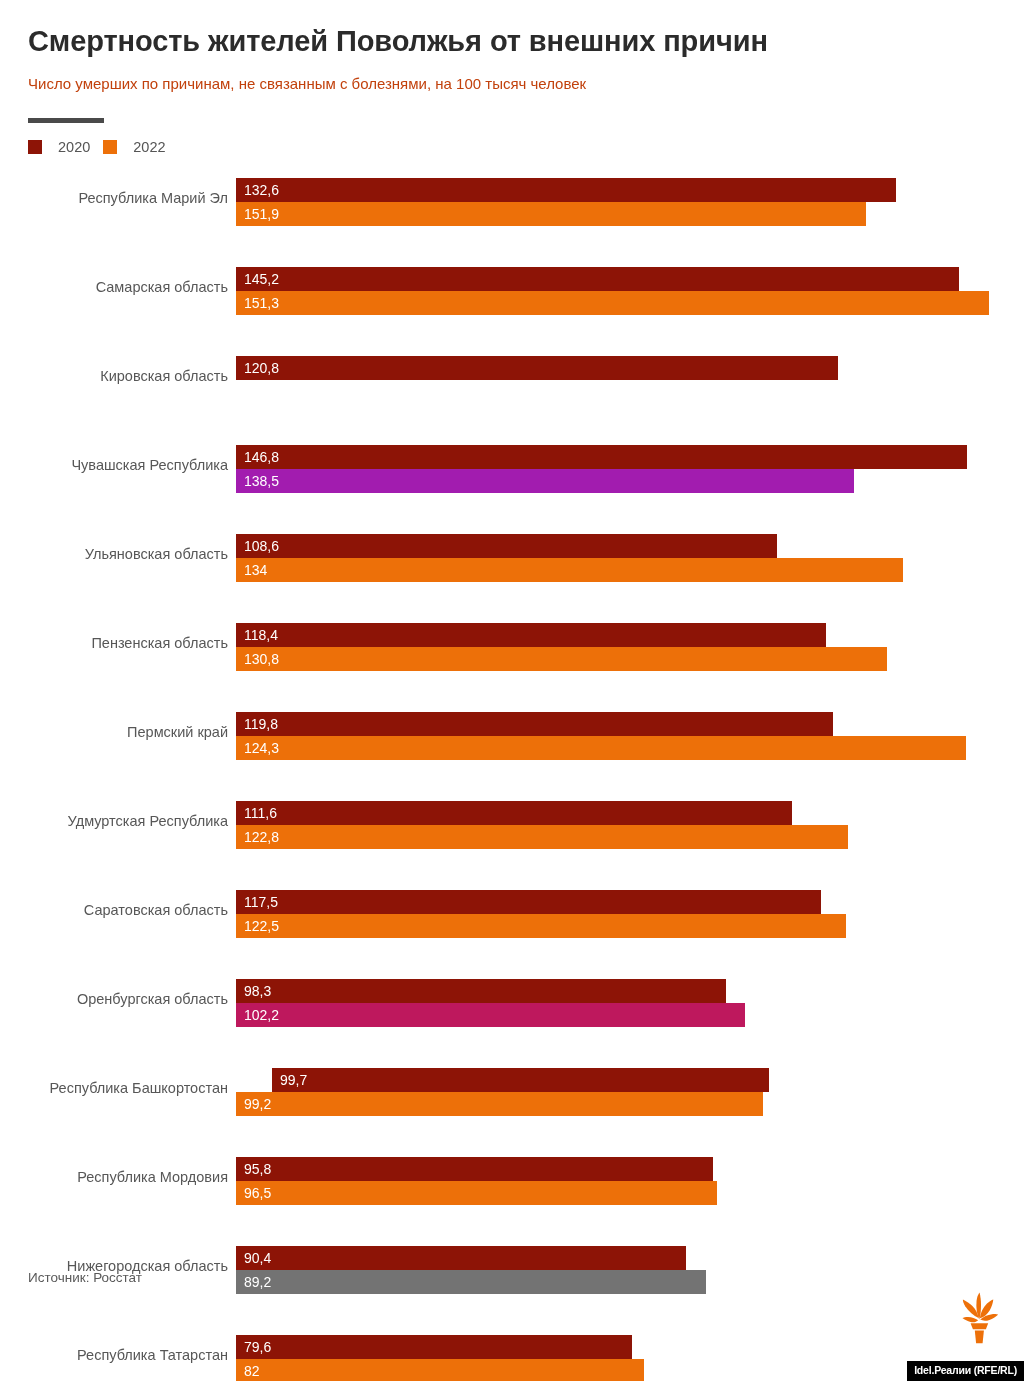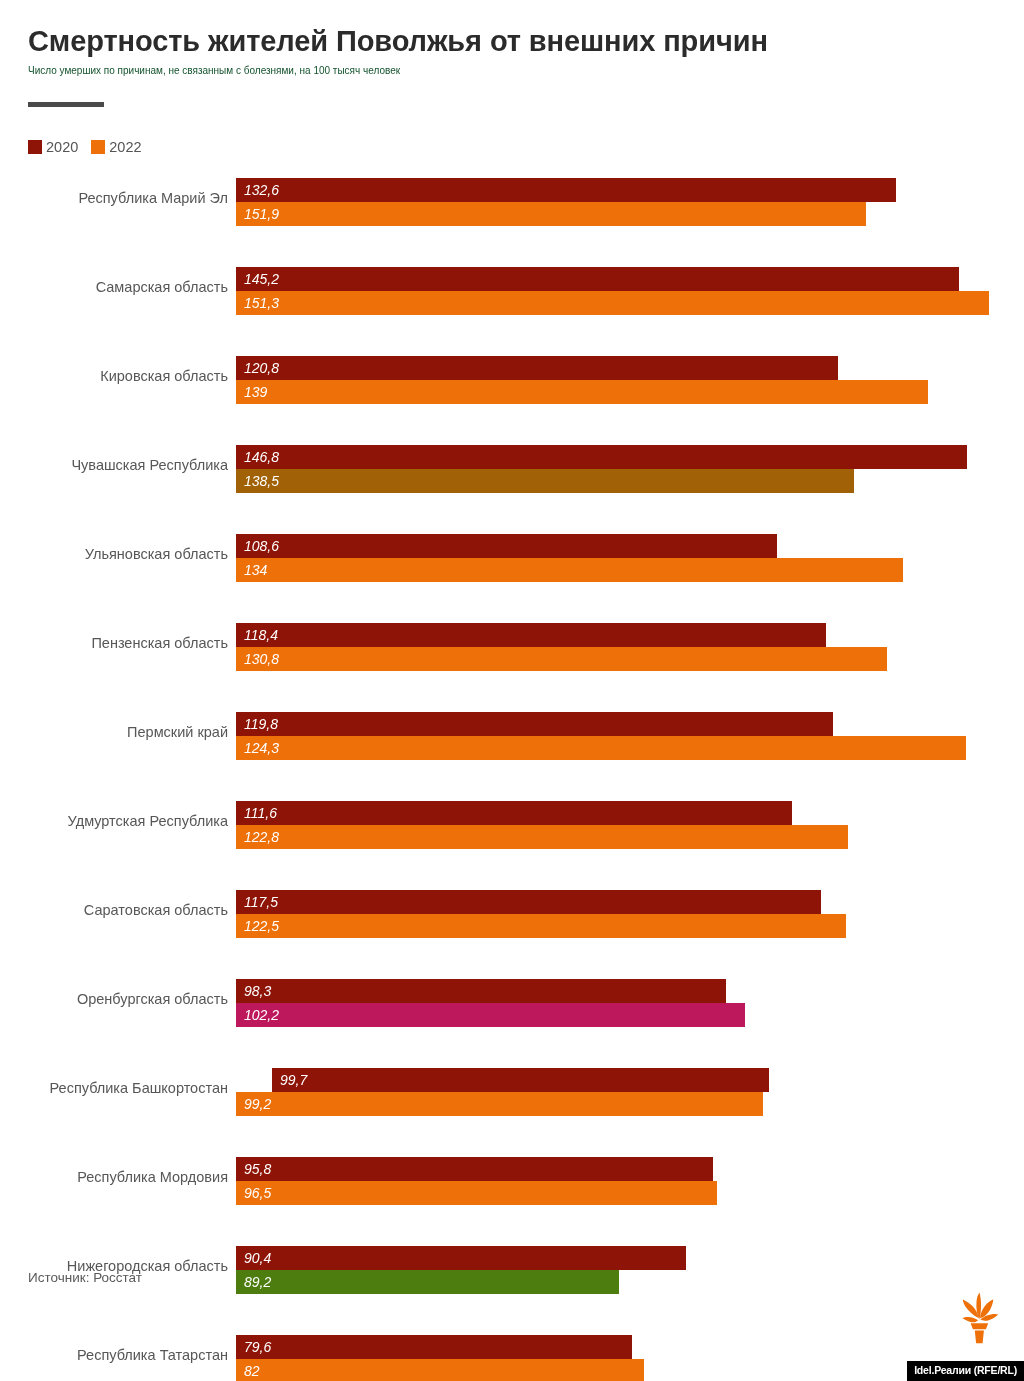"Число умерших по причинам, не" .chart-subtitle { color: #14532d -> #c2410c; font-size: 10px -> 15px; margin: 5px 0 0 0 -> 15px 0 0 0 }
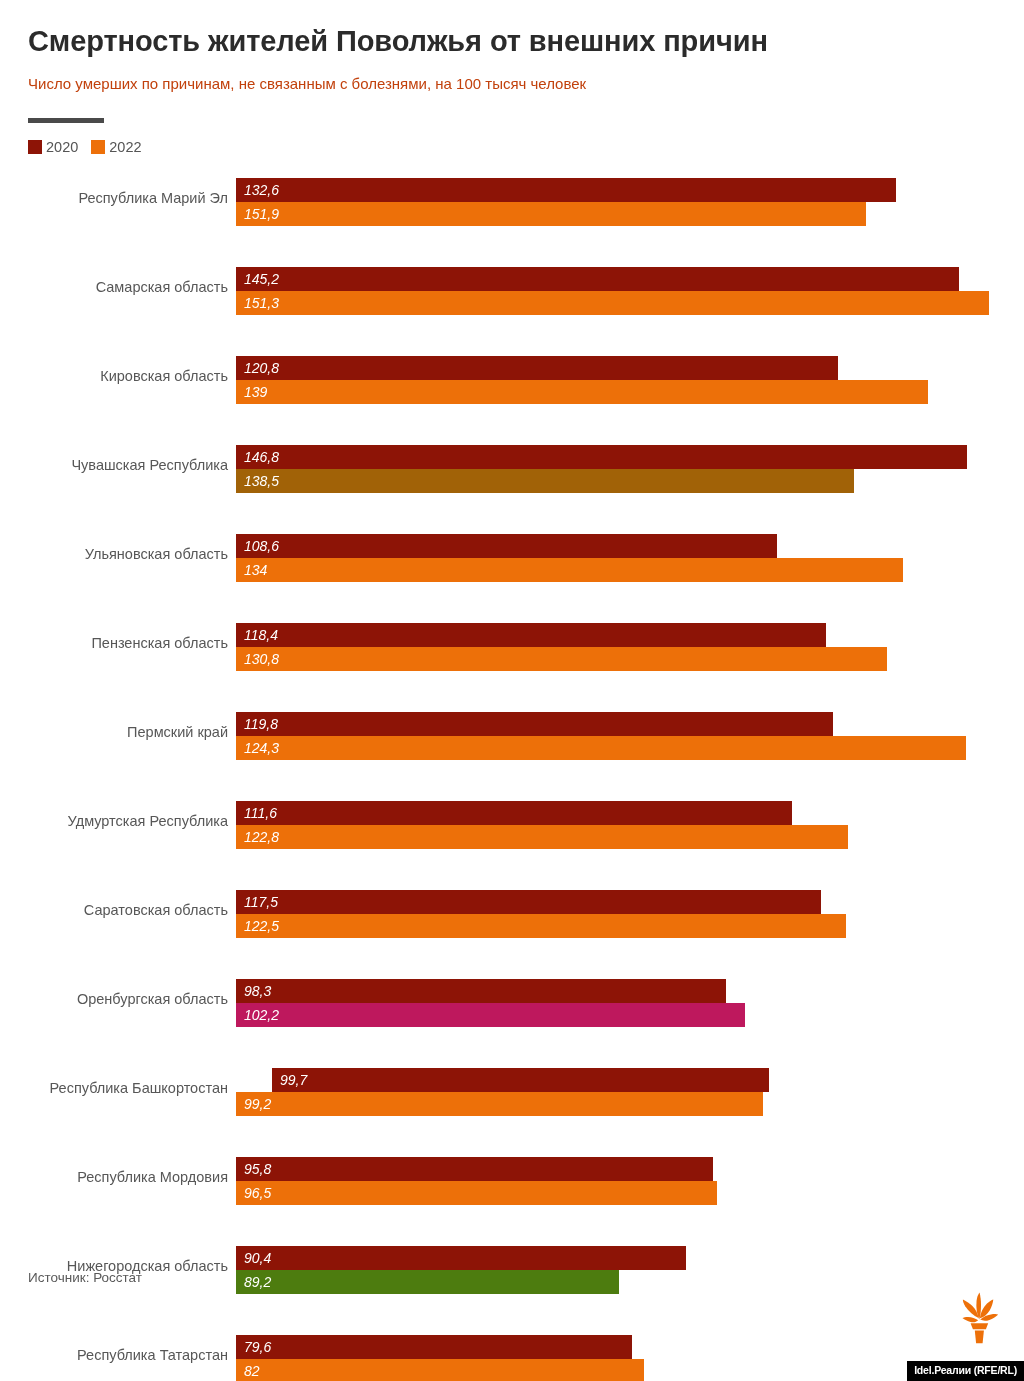"2020" .legend-item { gap: 4px -> 16px }
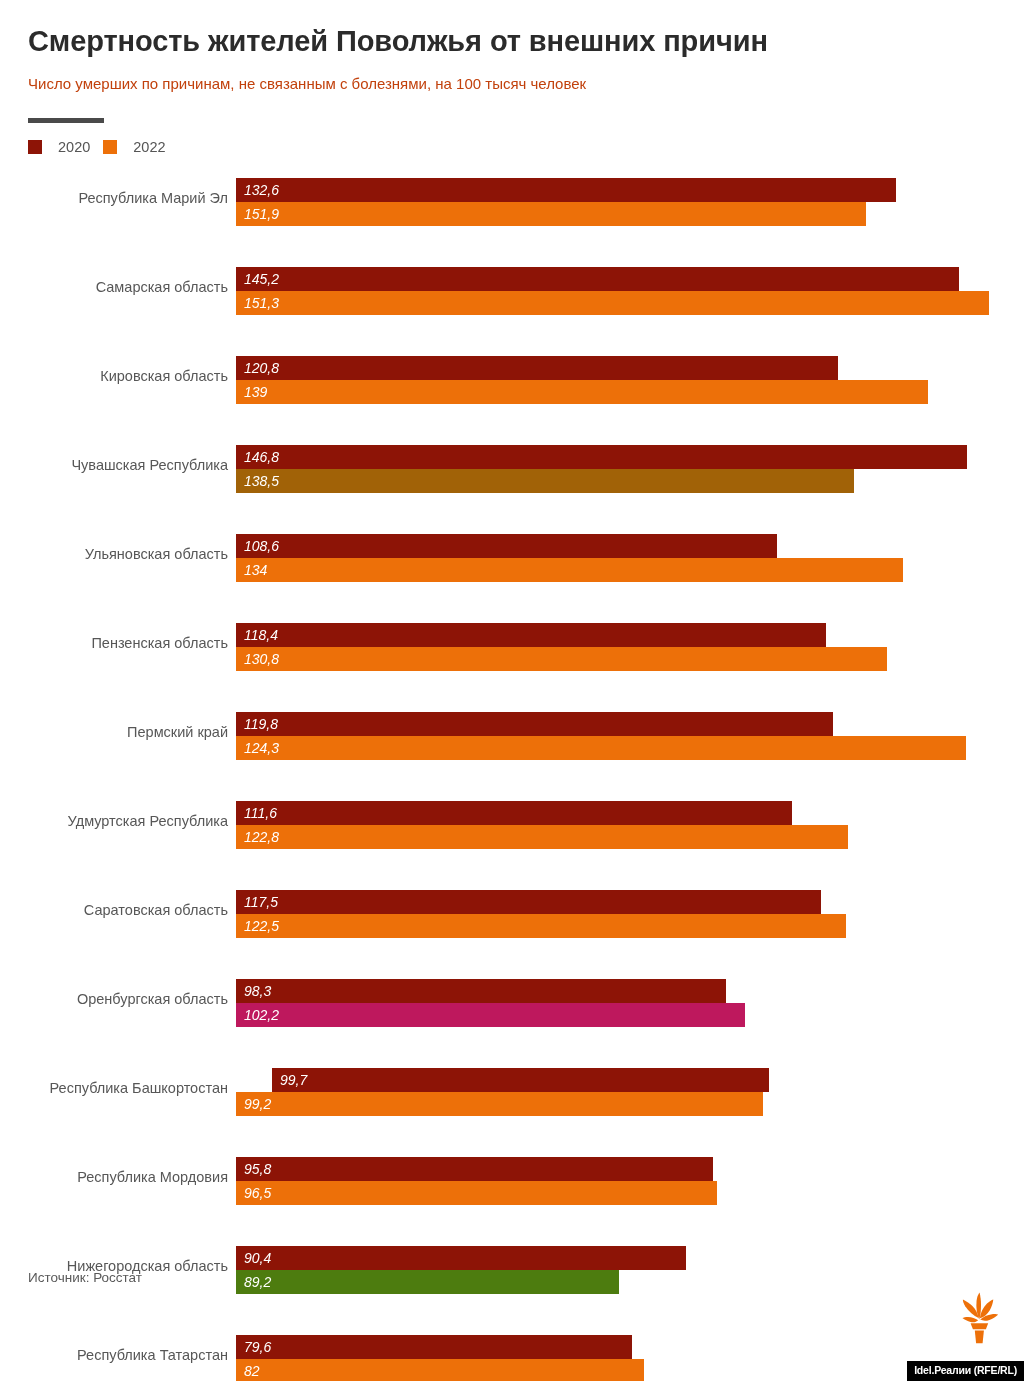"132,6" .bar-row { font-style: italic -> none }
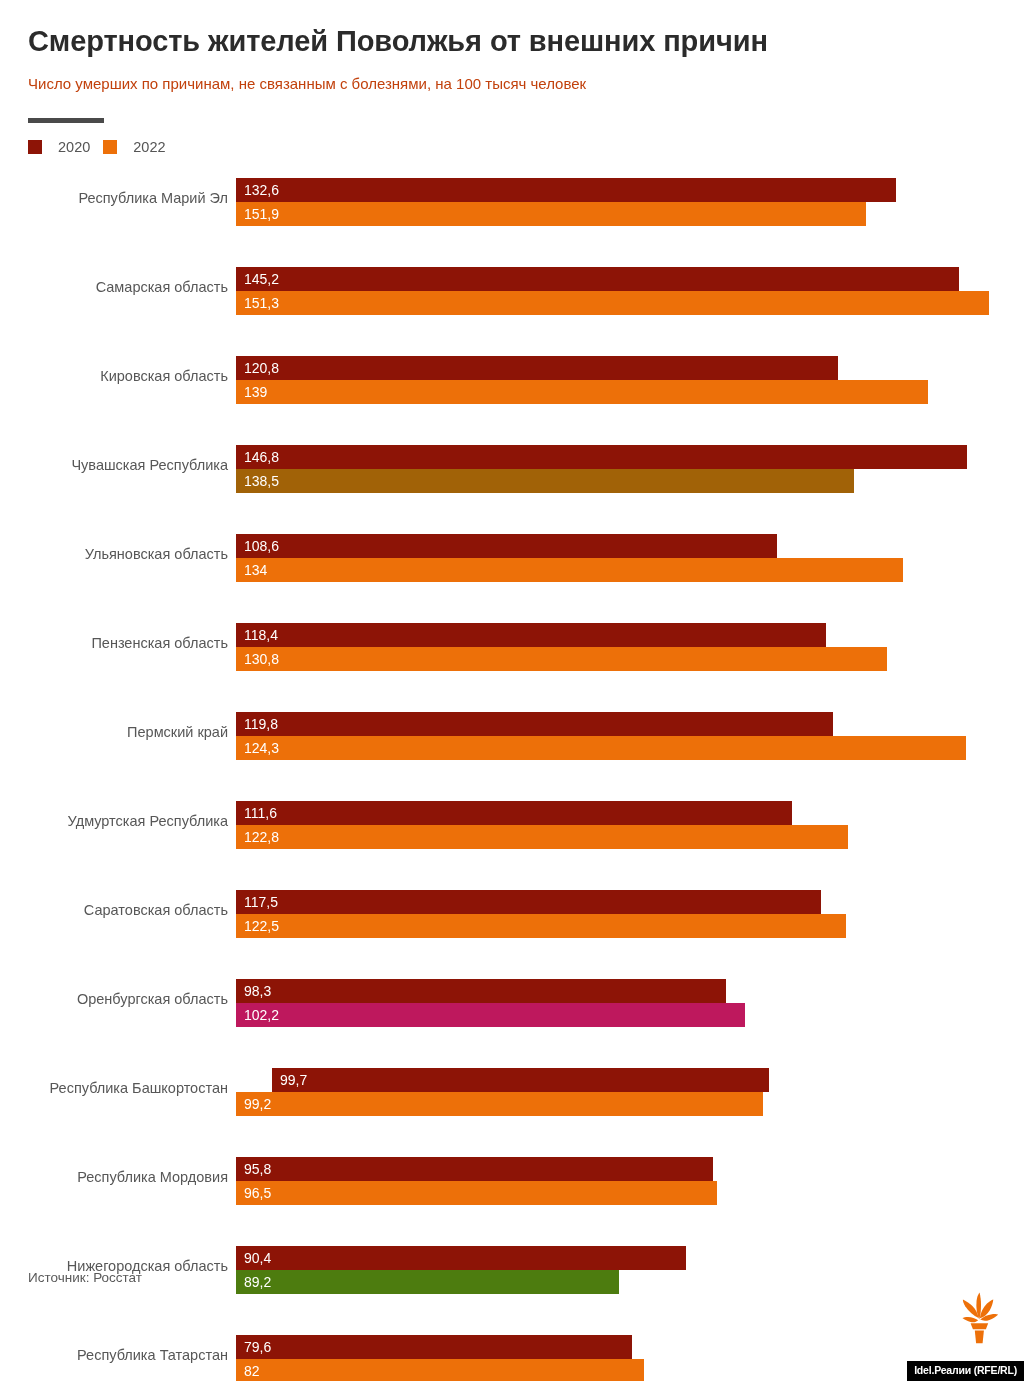"139" div.bar-row { html: <div> <div> <span>139</span> </div> </div> -> none }
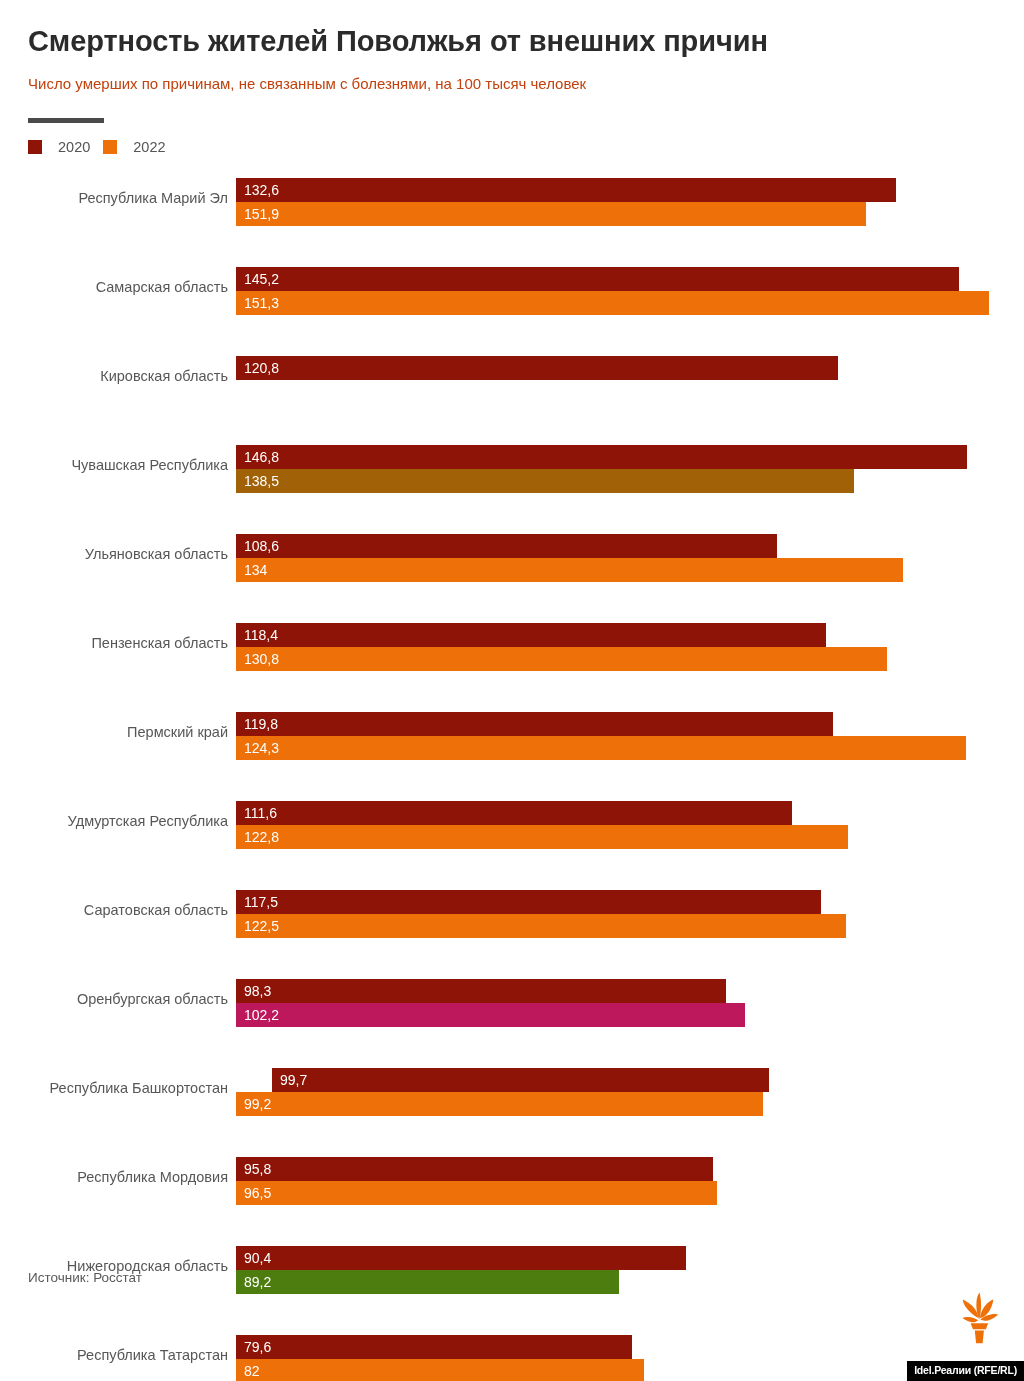"138,5" div.bar { background: #a16207 -> #a21caf }
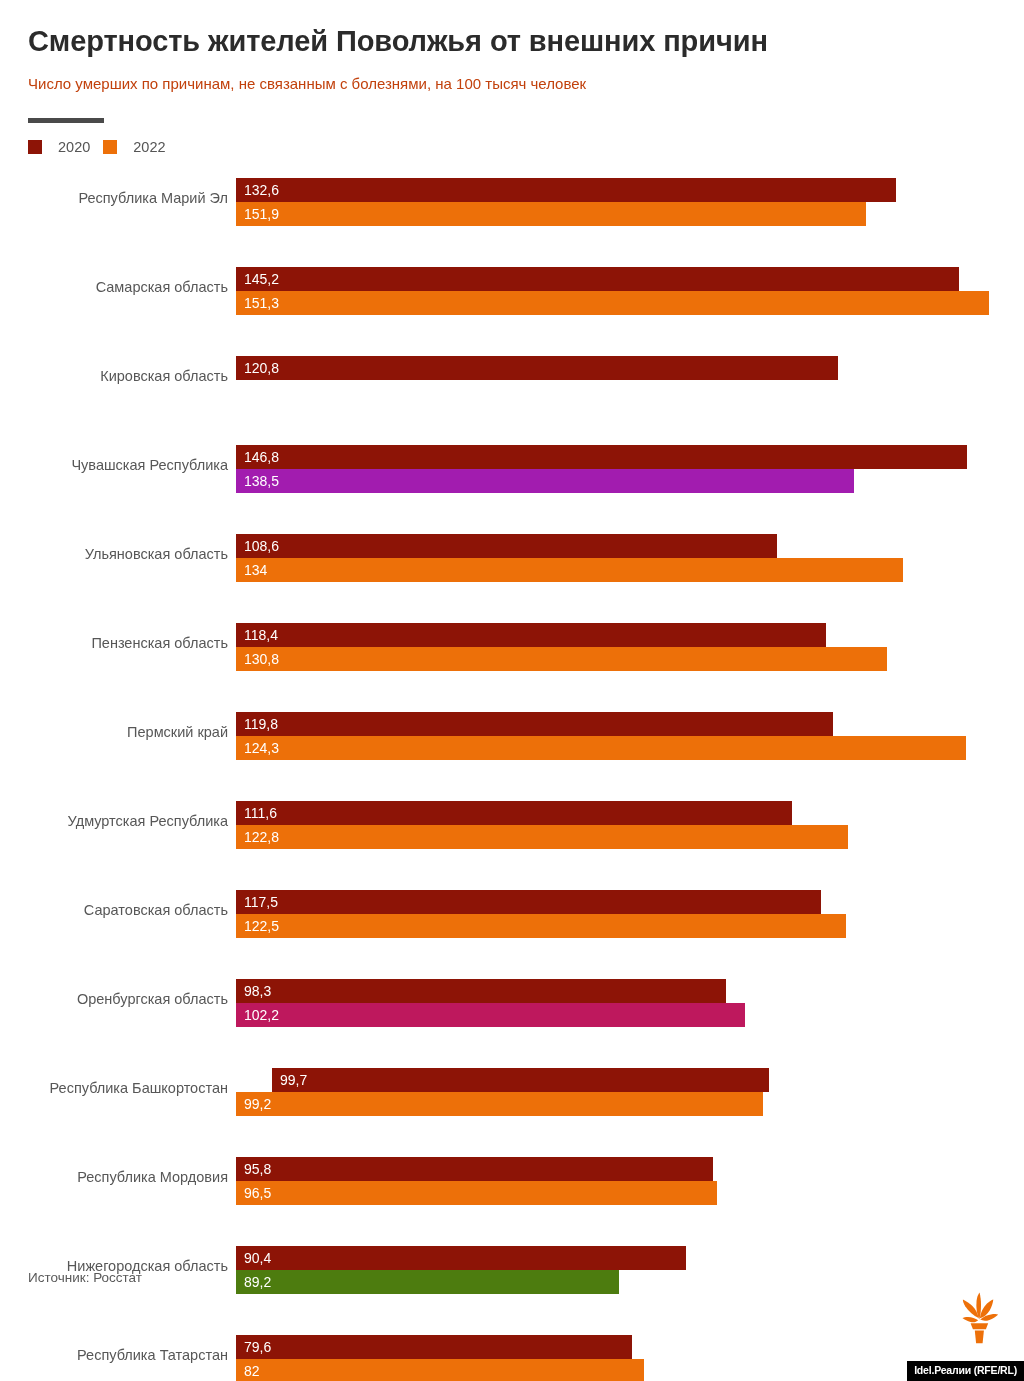"89,2" div.bar { background: #4d7c0f -> #737373; width: 383px -> 470px }
